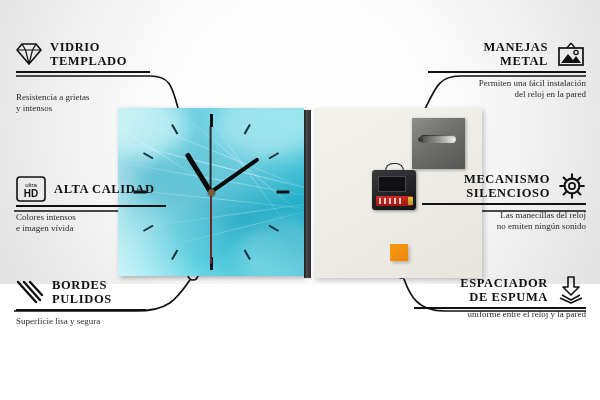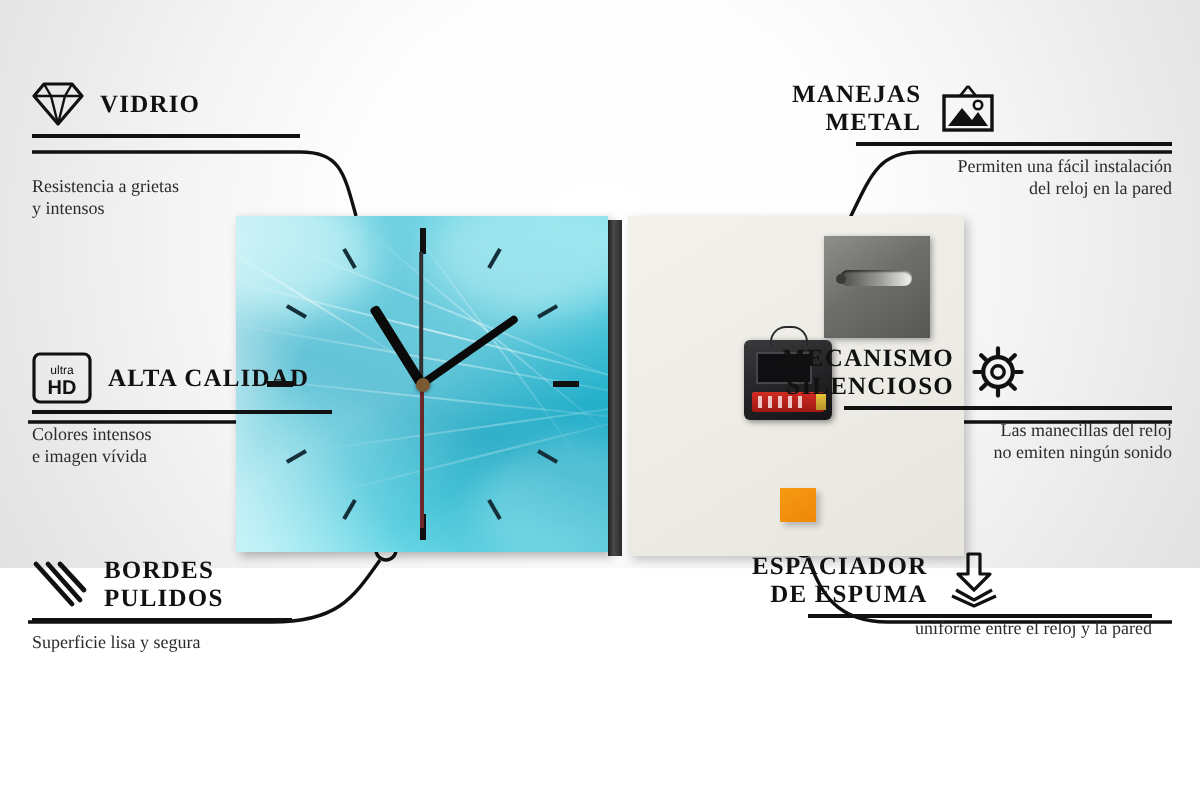"MANEJAS" .right .hdr { justify-content: flex-start -> flex-end }
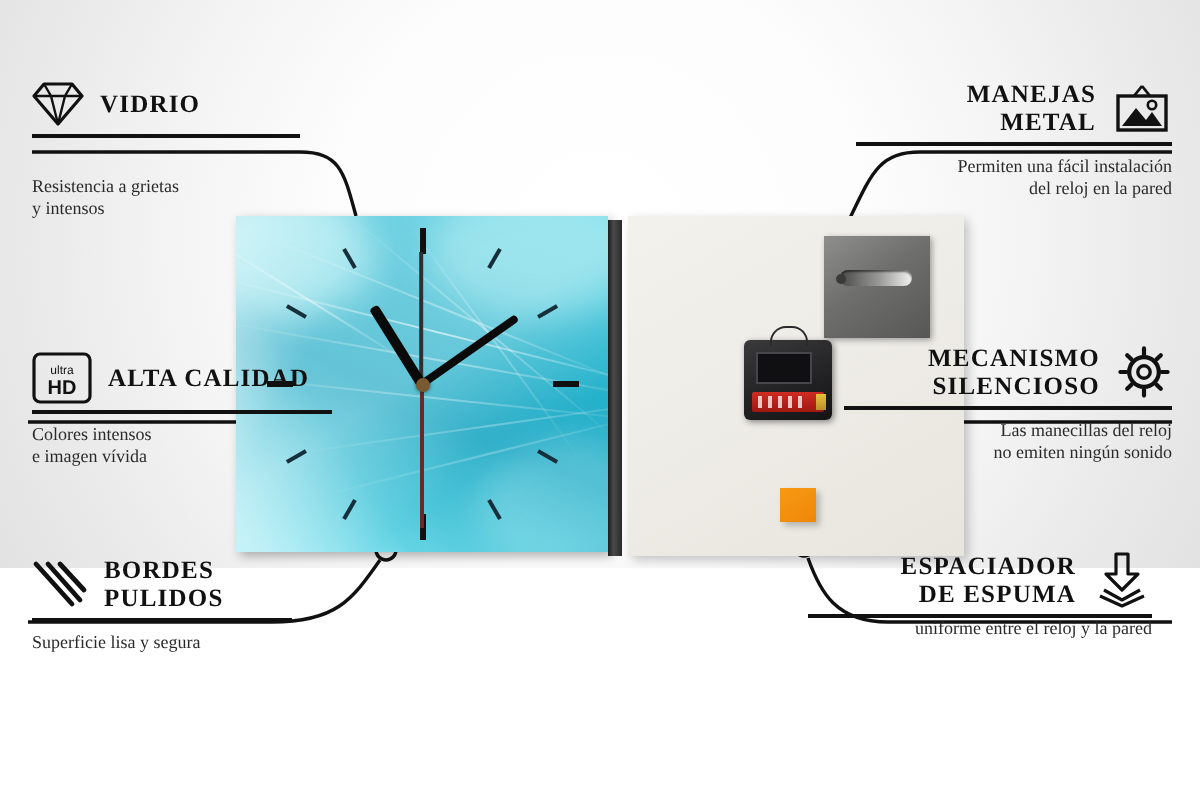"TEMPLADO" div.title { html: none -> <div>TEMPLADO</div> }
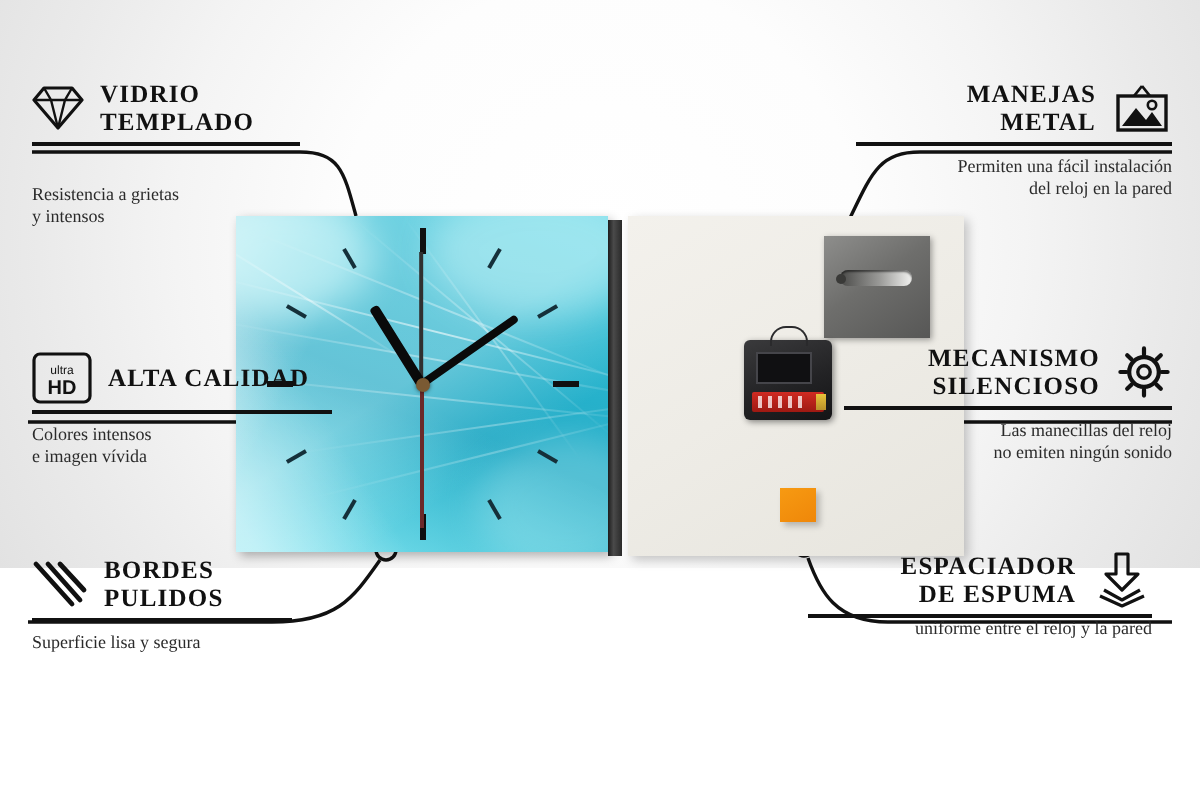"ESPACIADOR" div.callout { right: 24px -> 14px }
